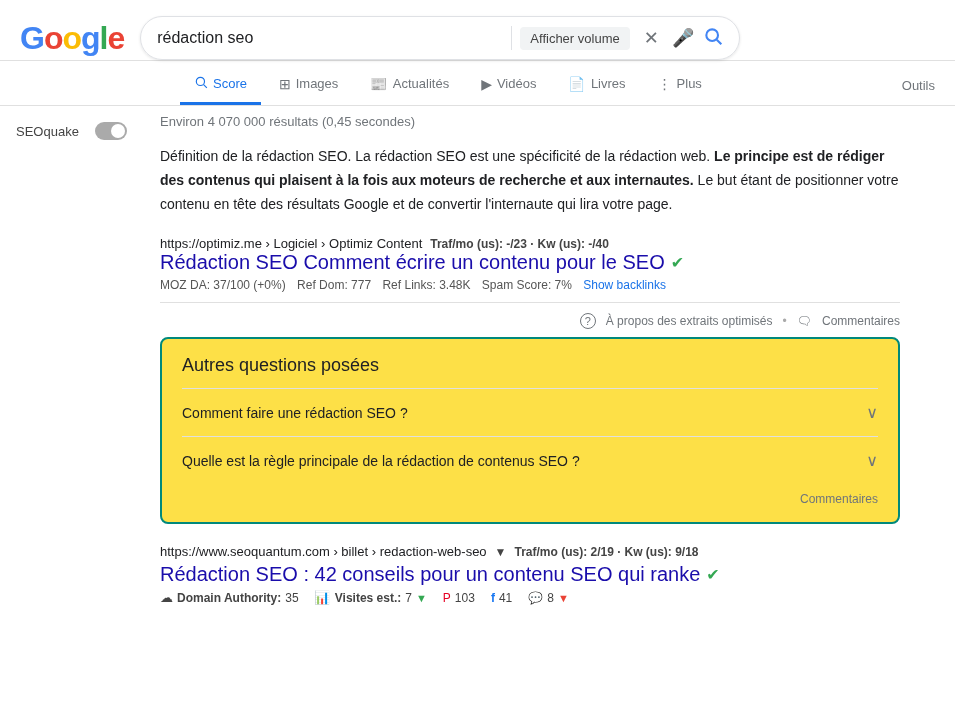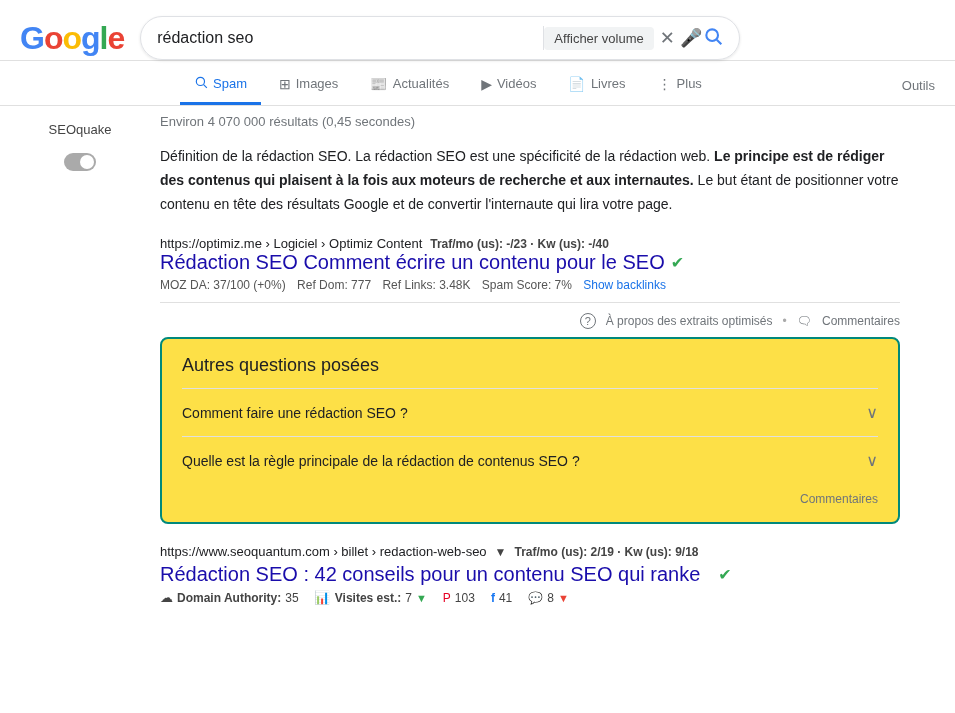"rédaction seo" .search-bar { gap: none -> 8px }
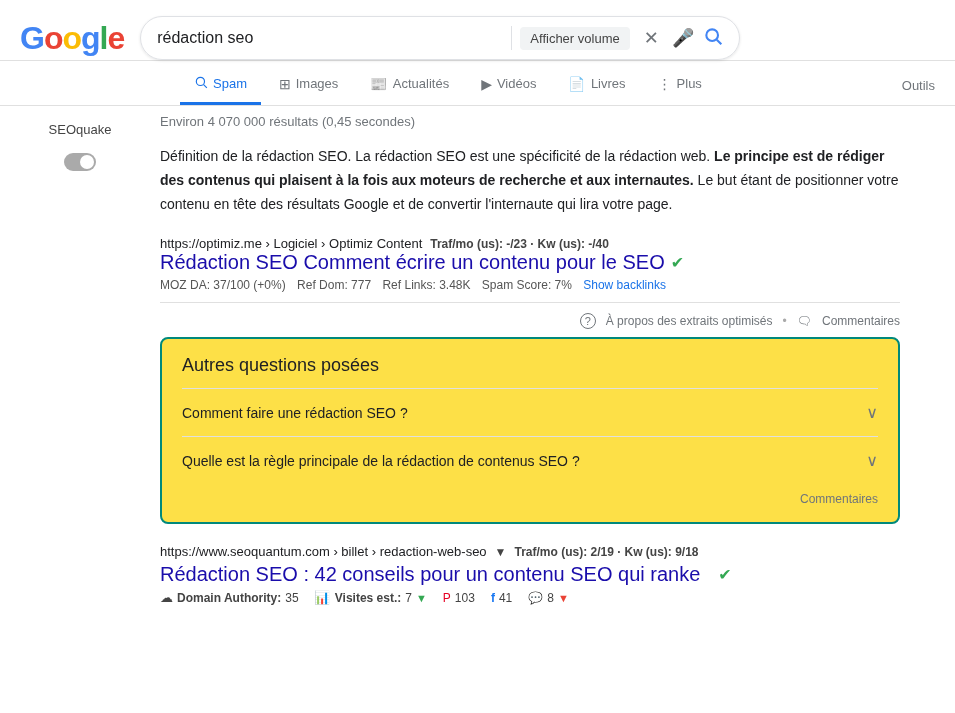"Spam" span { text: Spam -> Score }
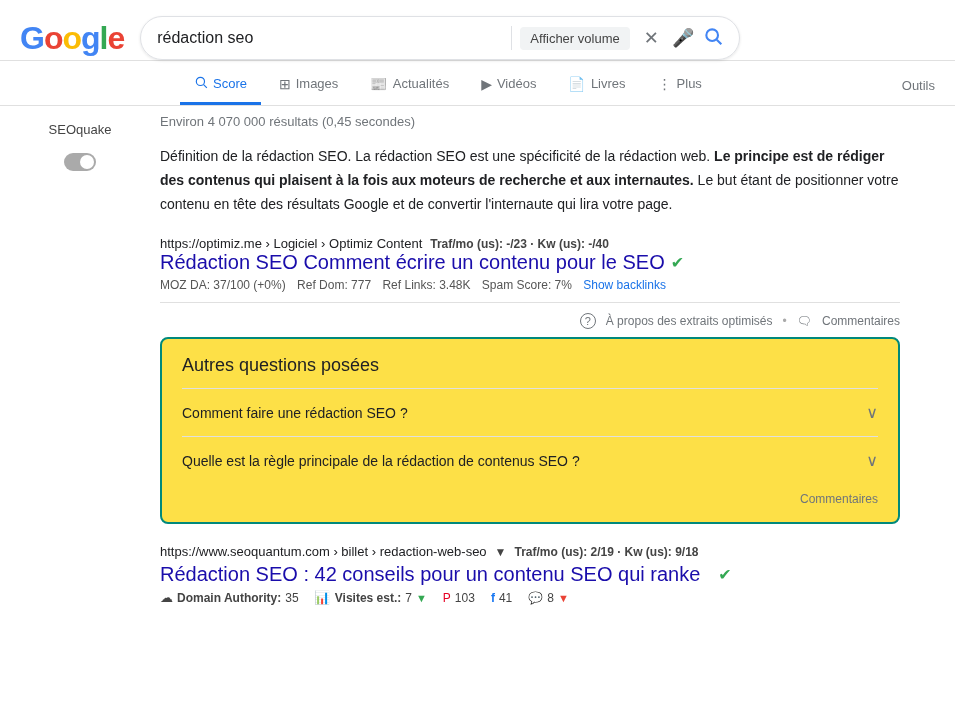"SEOquake" .seoquake-toggle { flex-direction: column -> none }
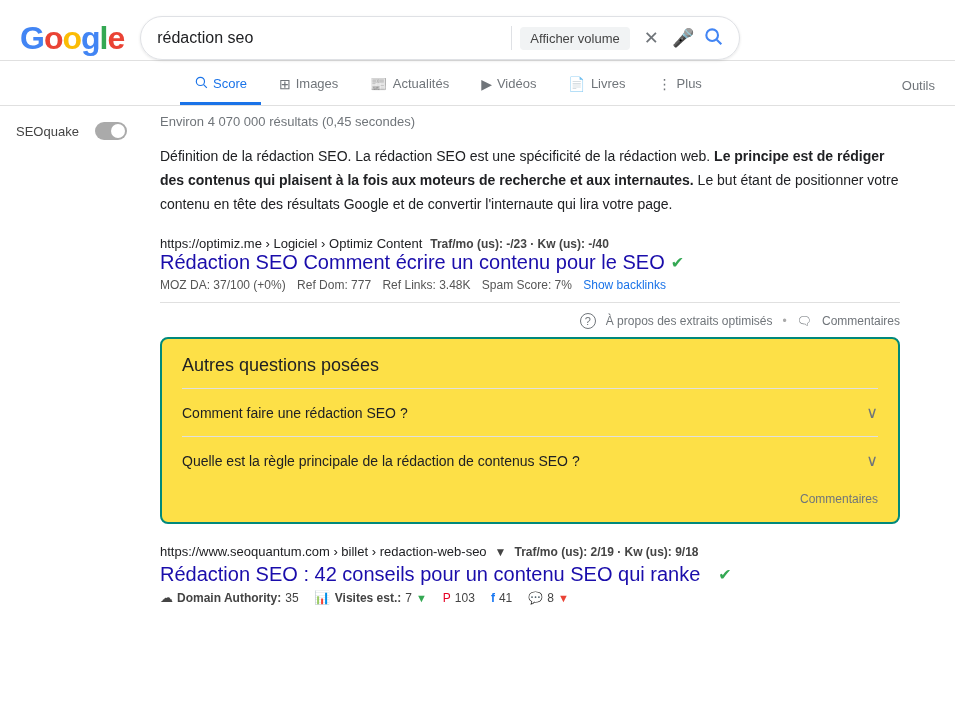"Rédaction SEO : 42 conseils" .result2-title { gap: 18px -> 6px }
